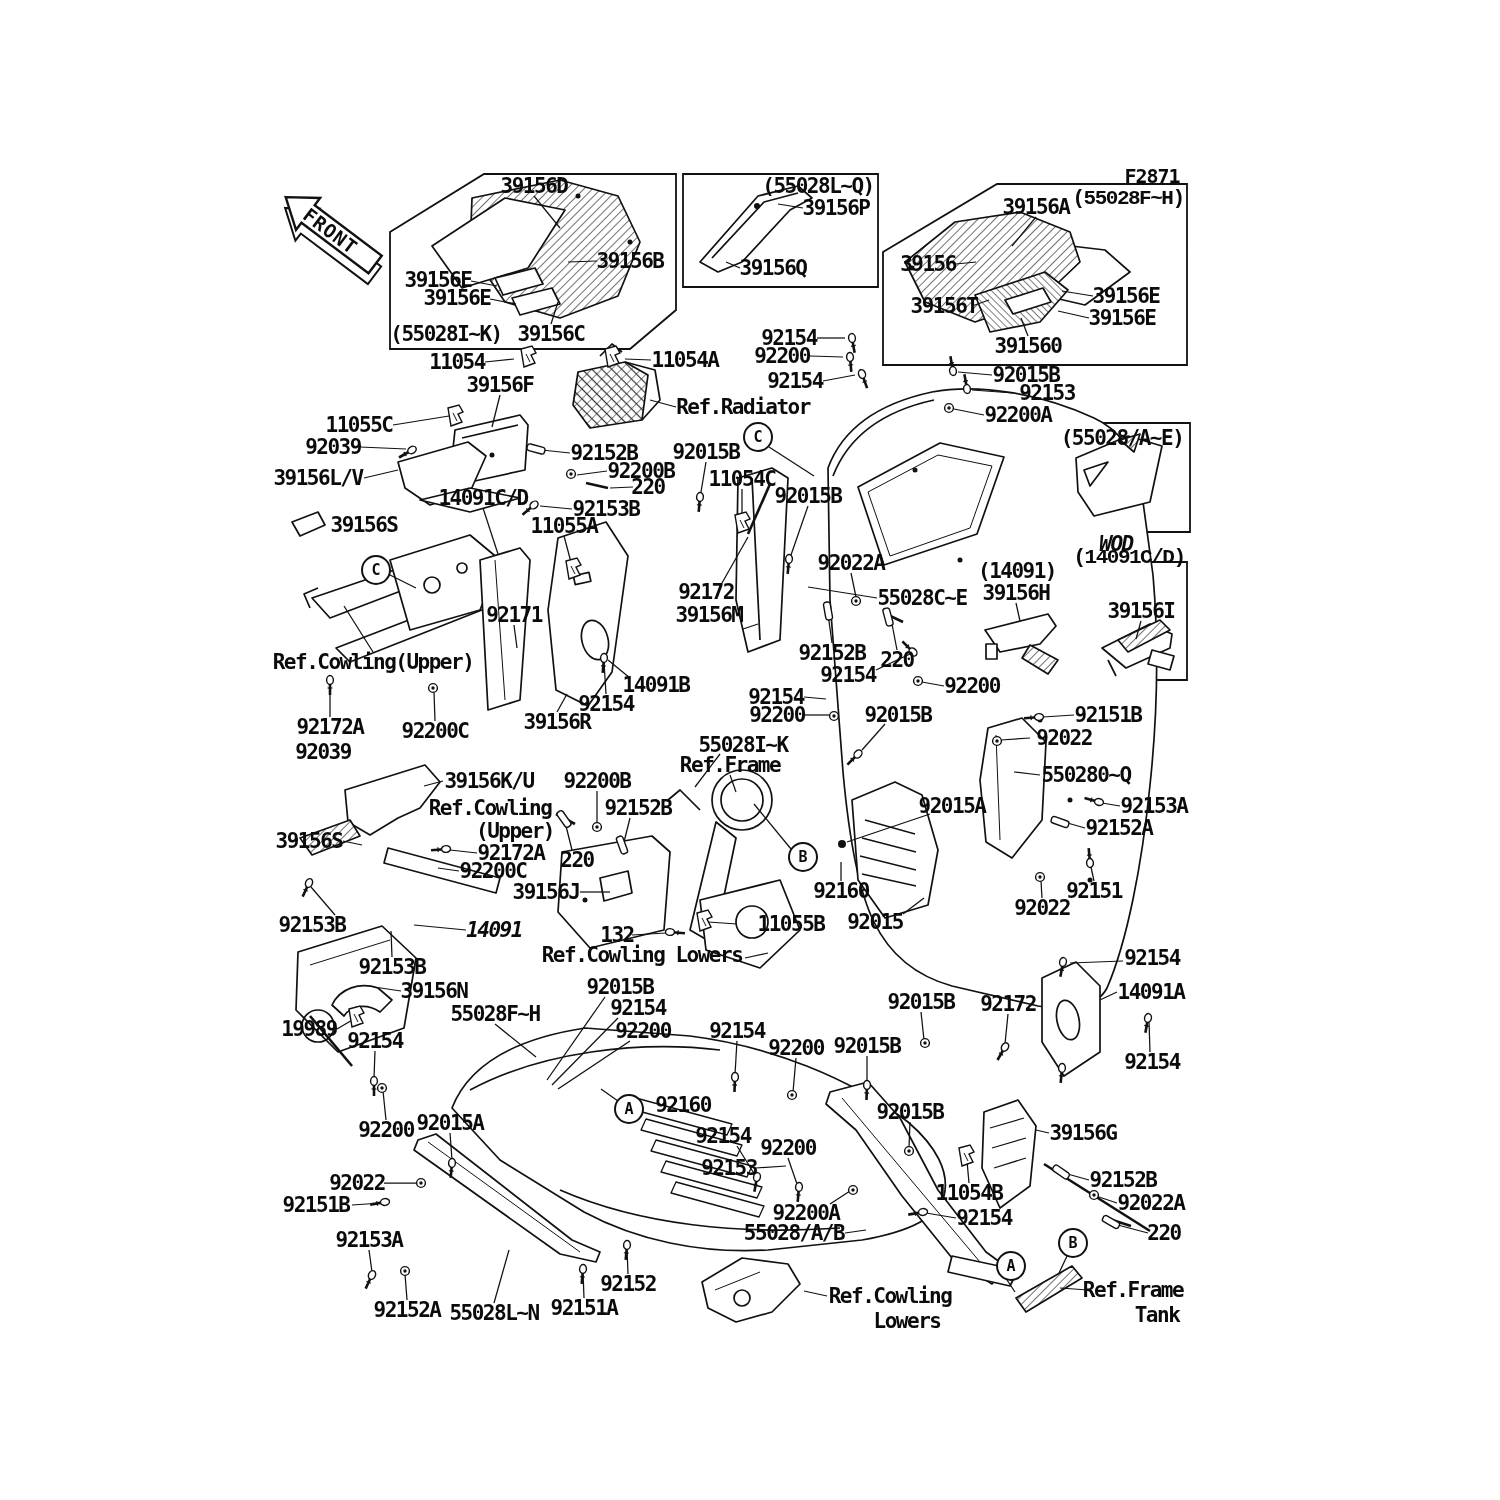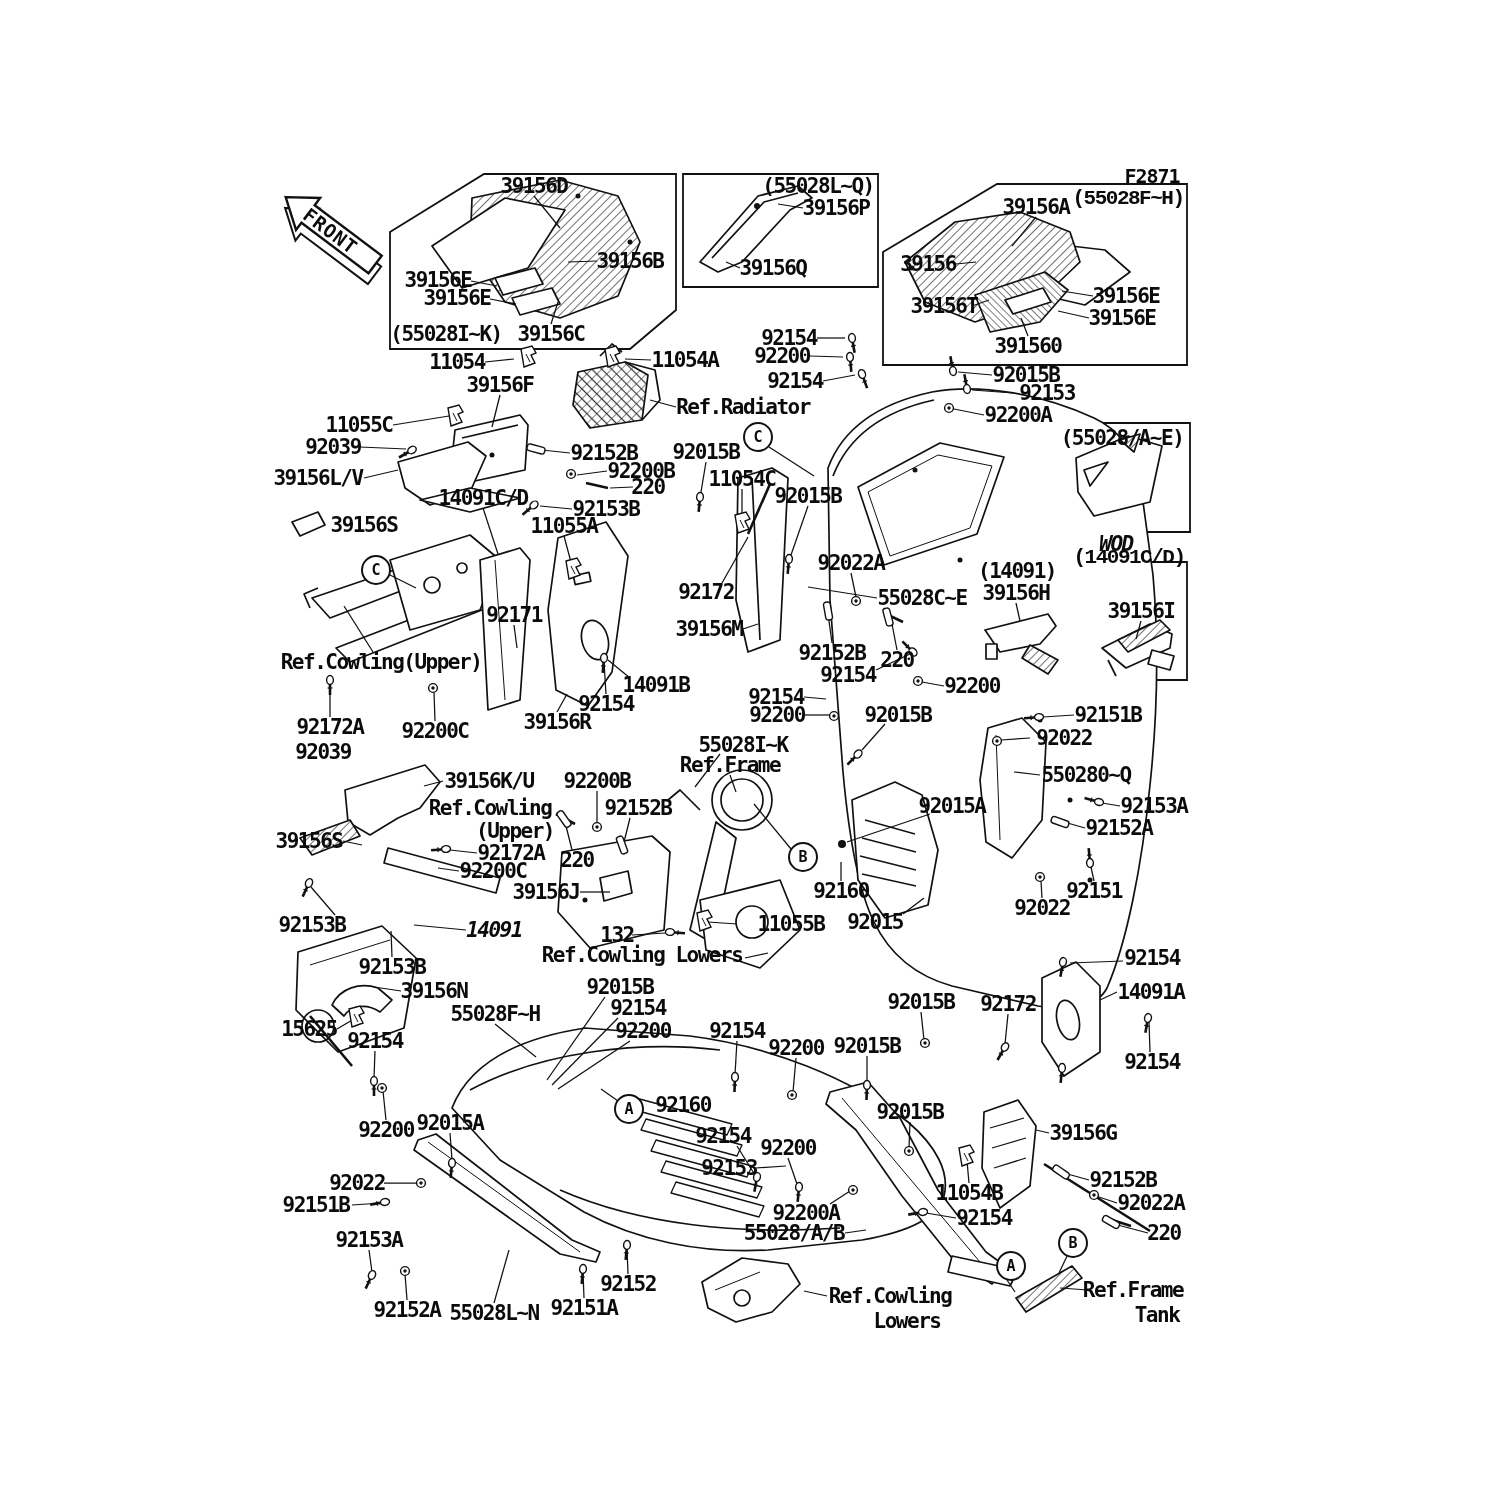"39156M" div.plabel { top: 629px -> 615px }
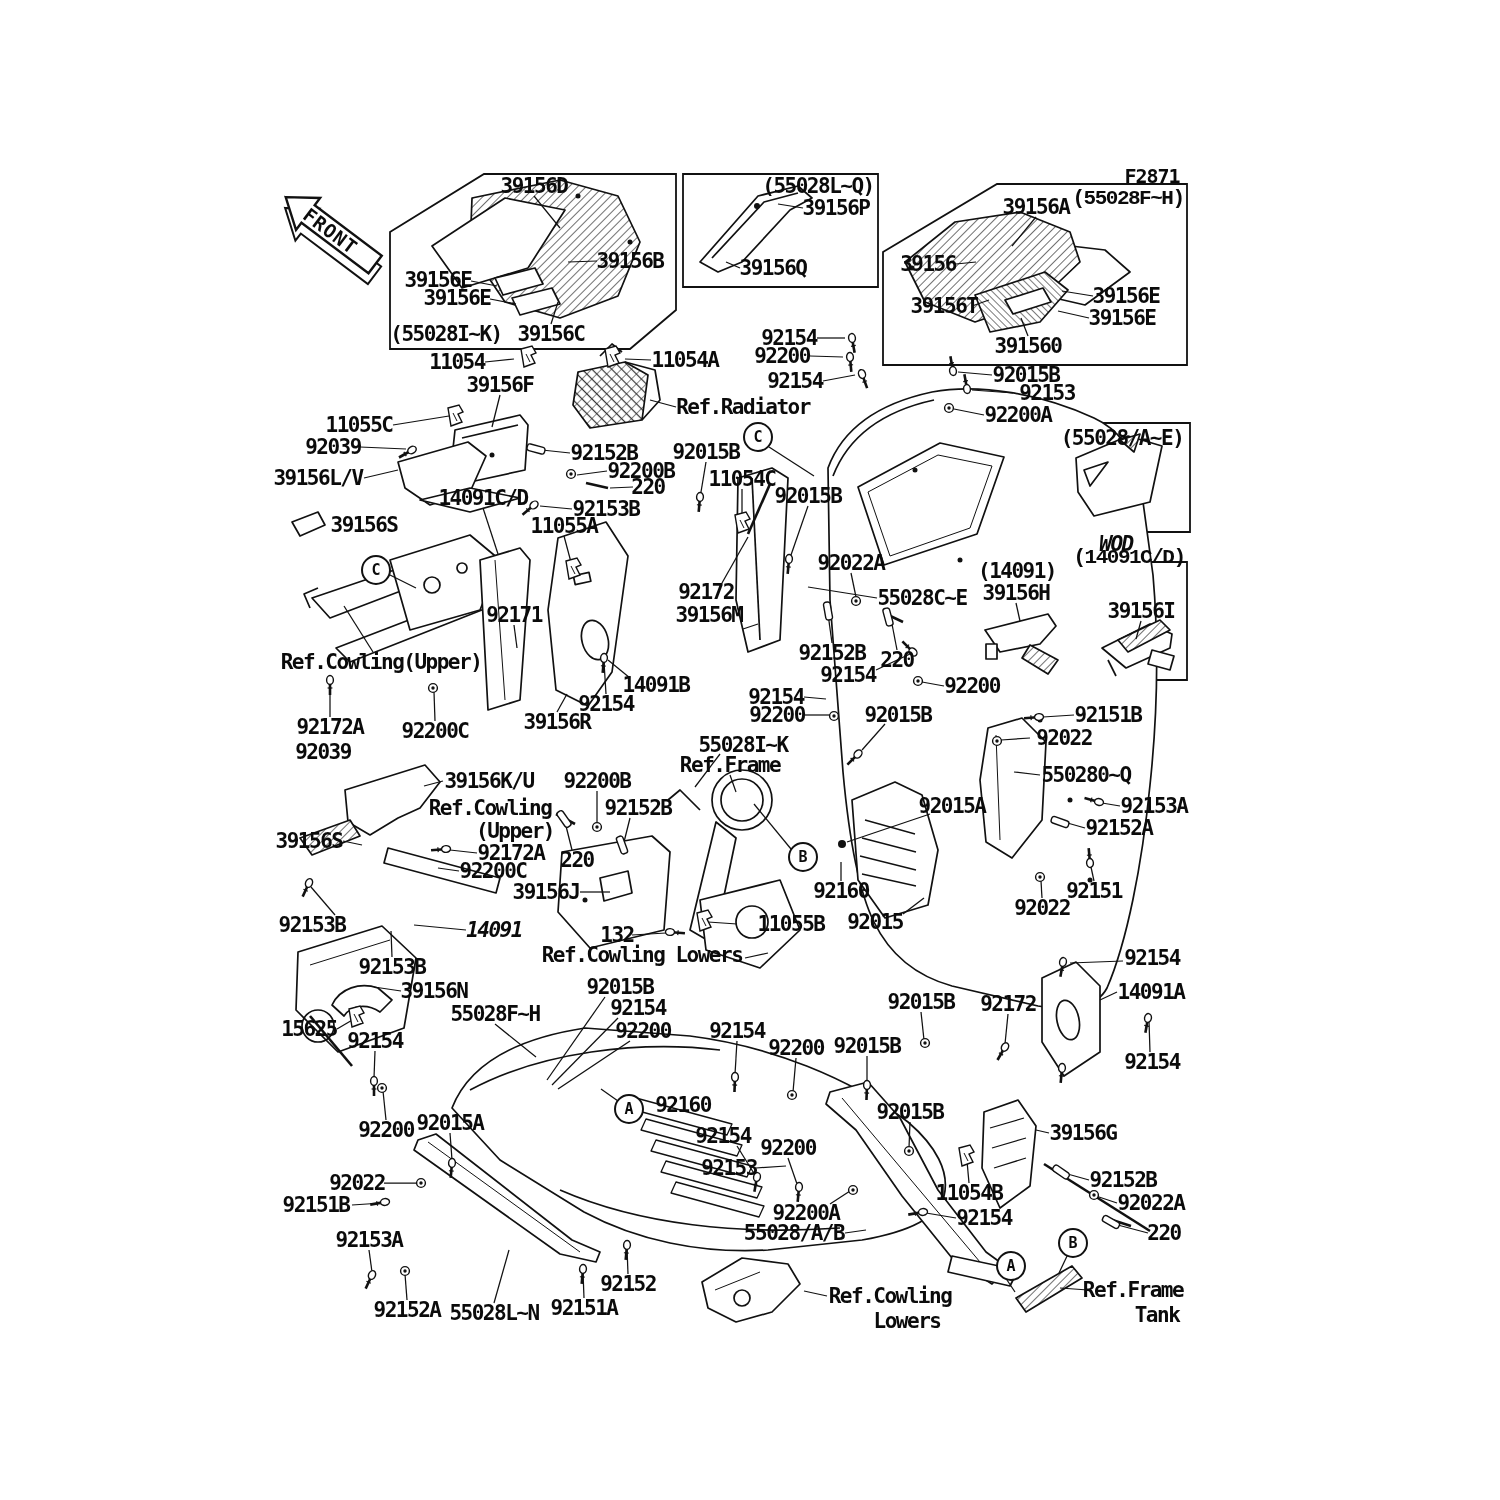"Ref.Cowling(Upper)" div.plabel { left: 381px -> 373px }
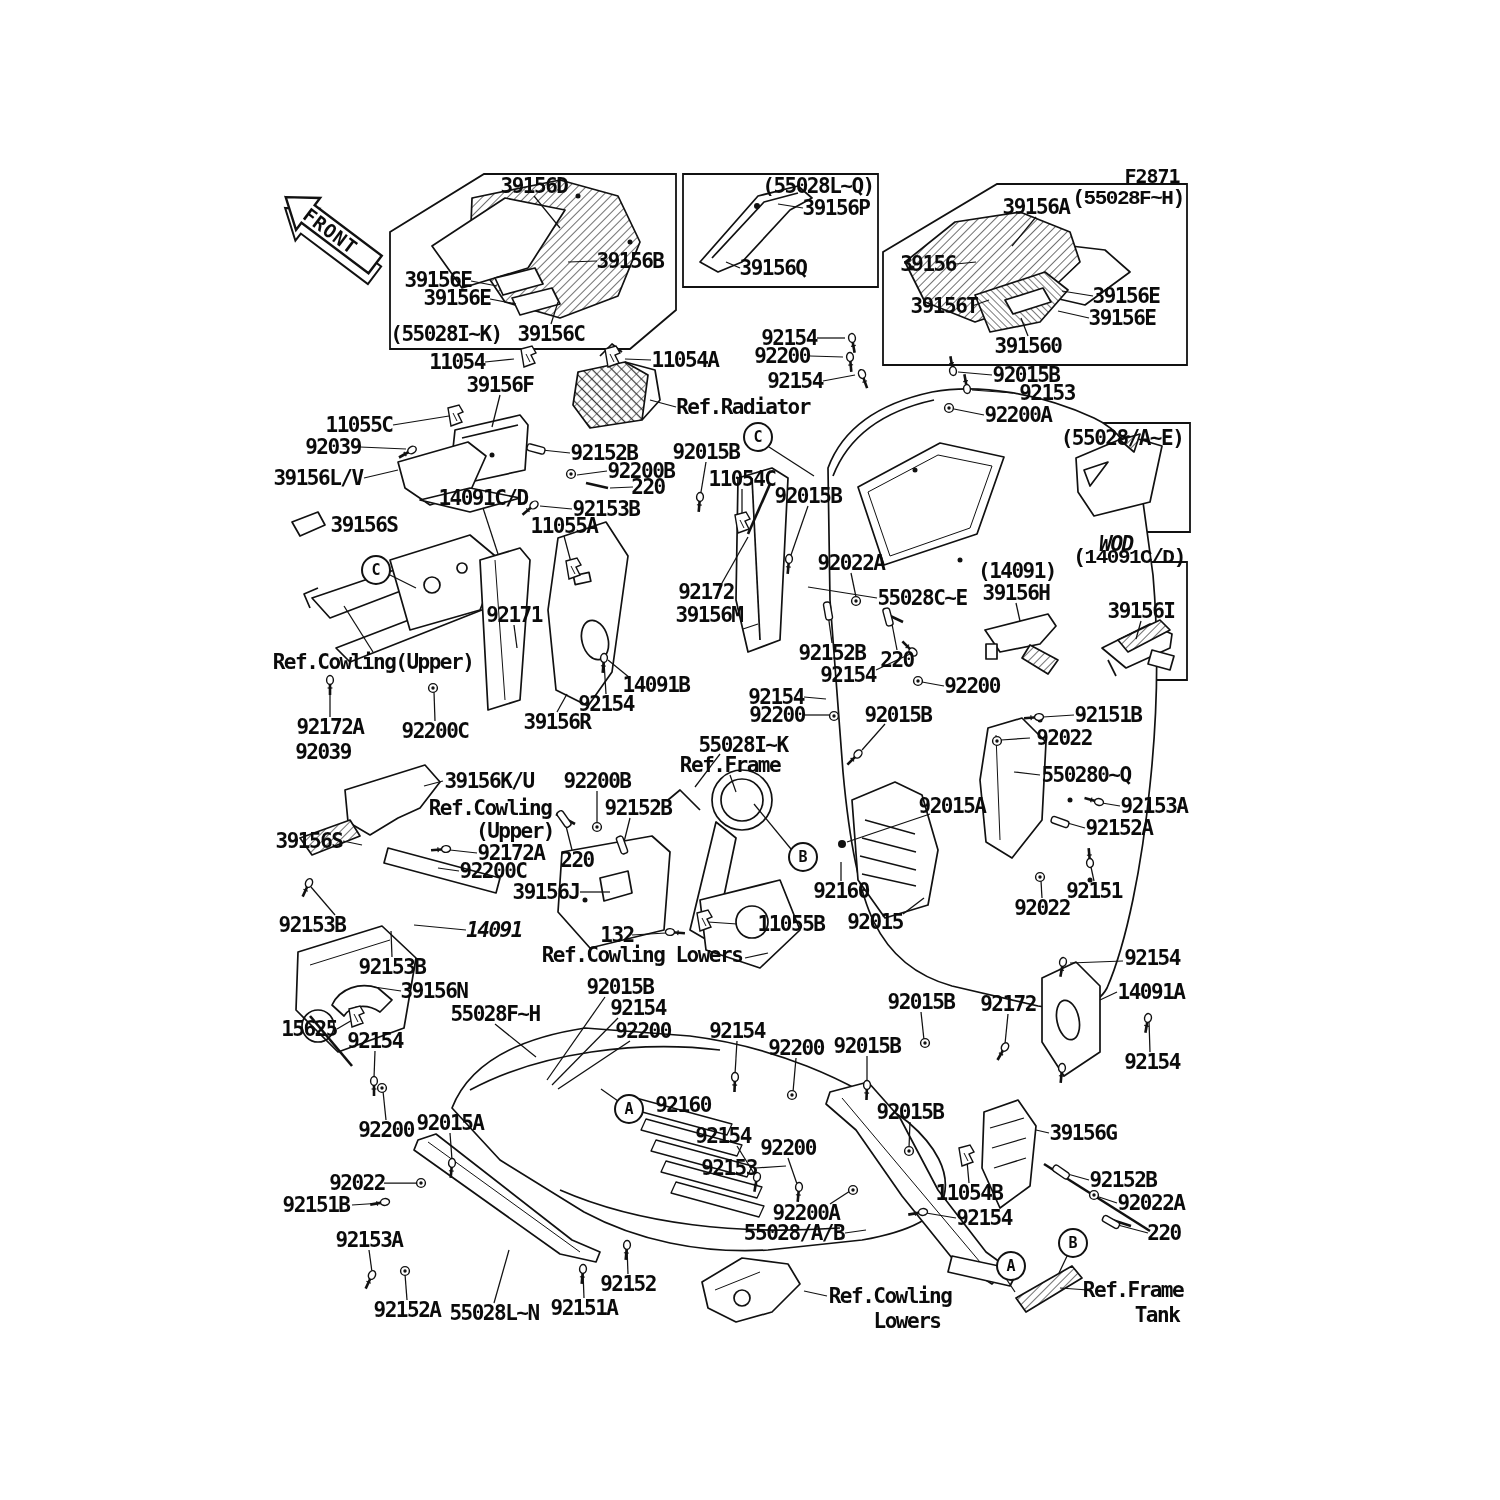"15625" div.plabel { text: 15625 -> 19989 }
